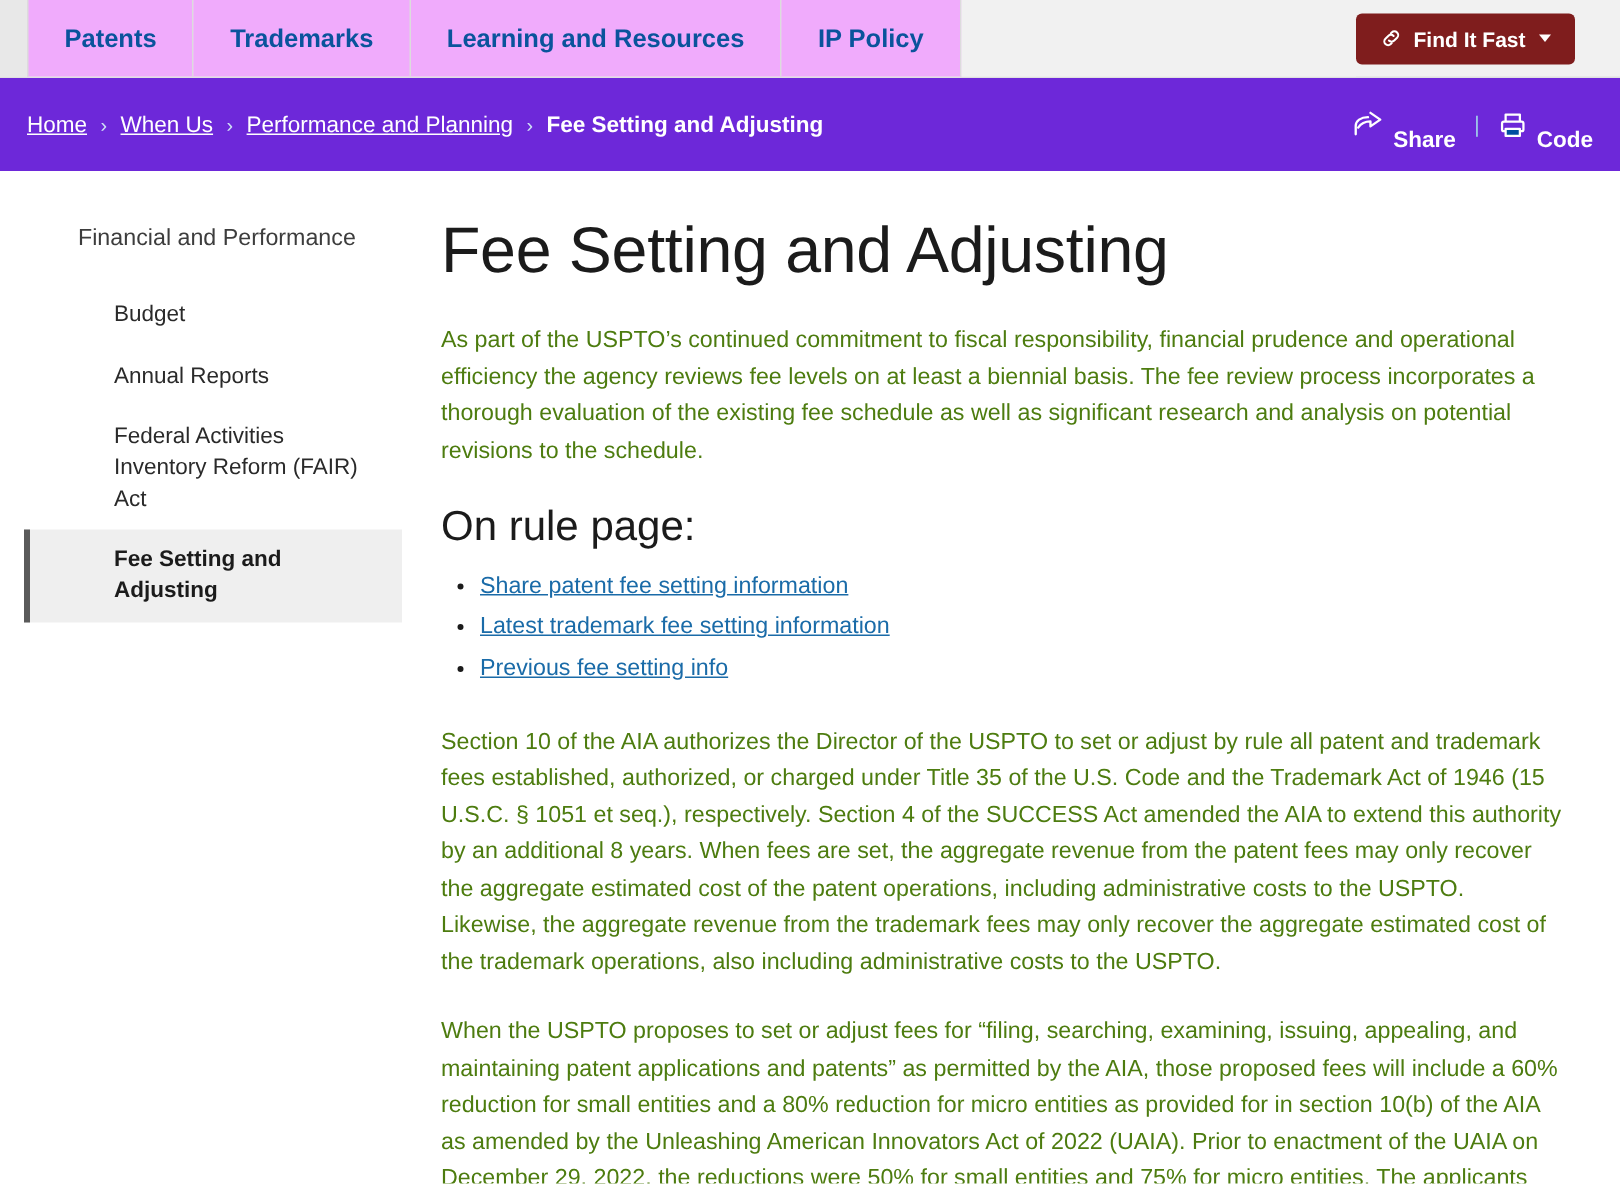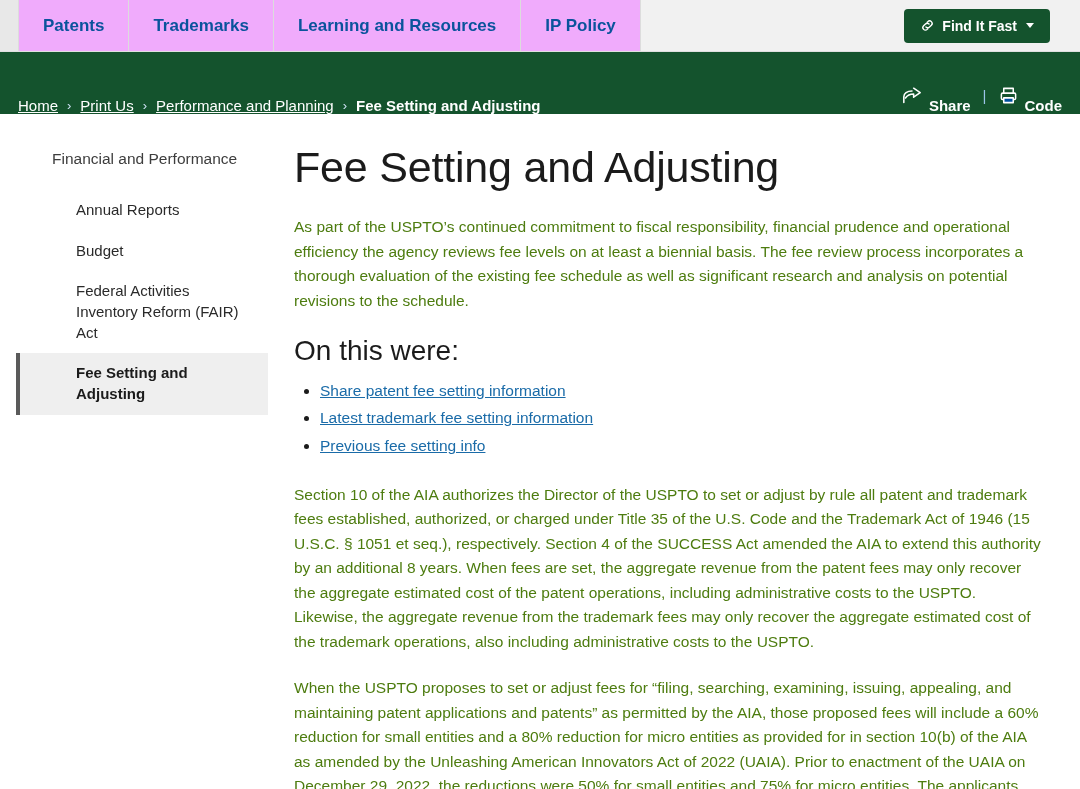"Find It Fast" .find-it-fast { background: #14532d -> #7f1d1d }
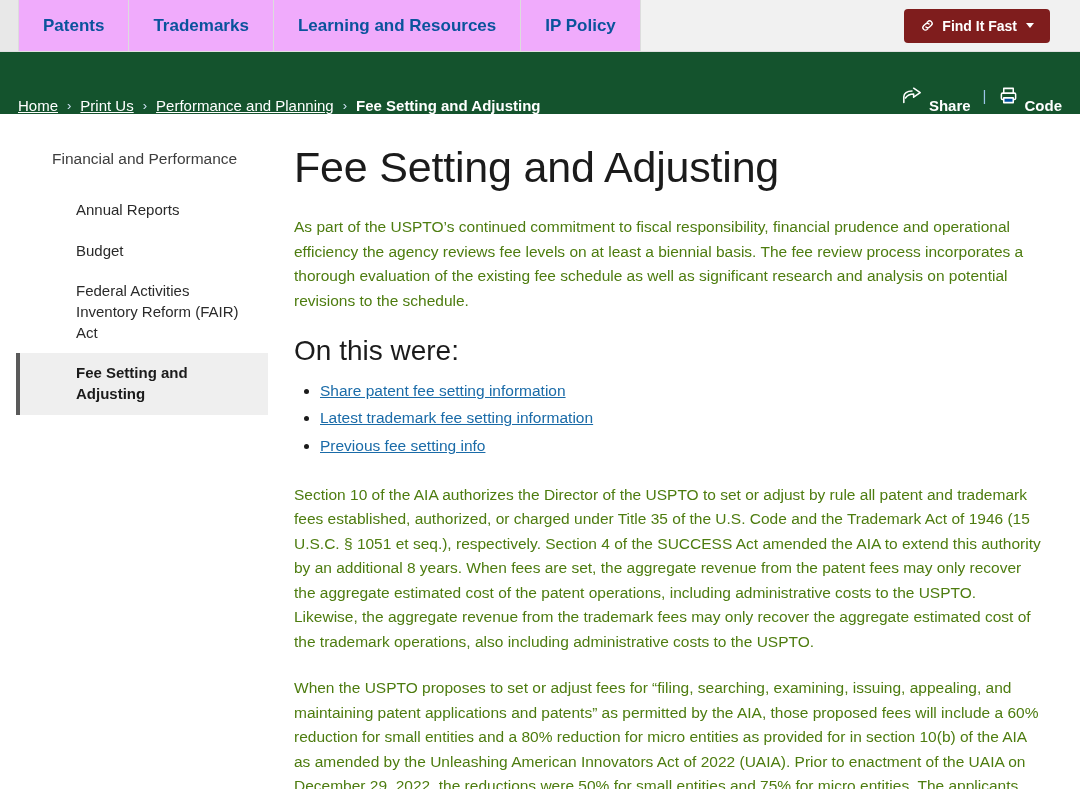"Home" .crumb-bar { align-items: flex-end -> center; background: #14532d -> #6d28d9 }
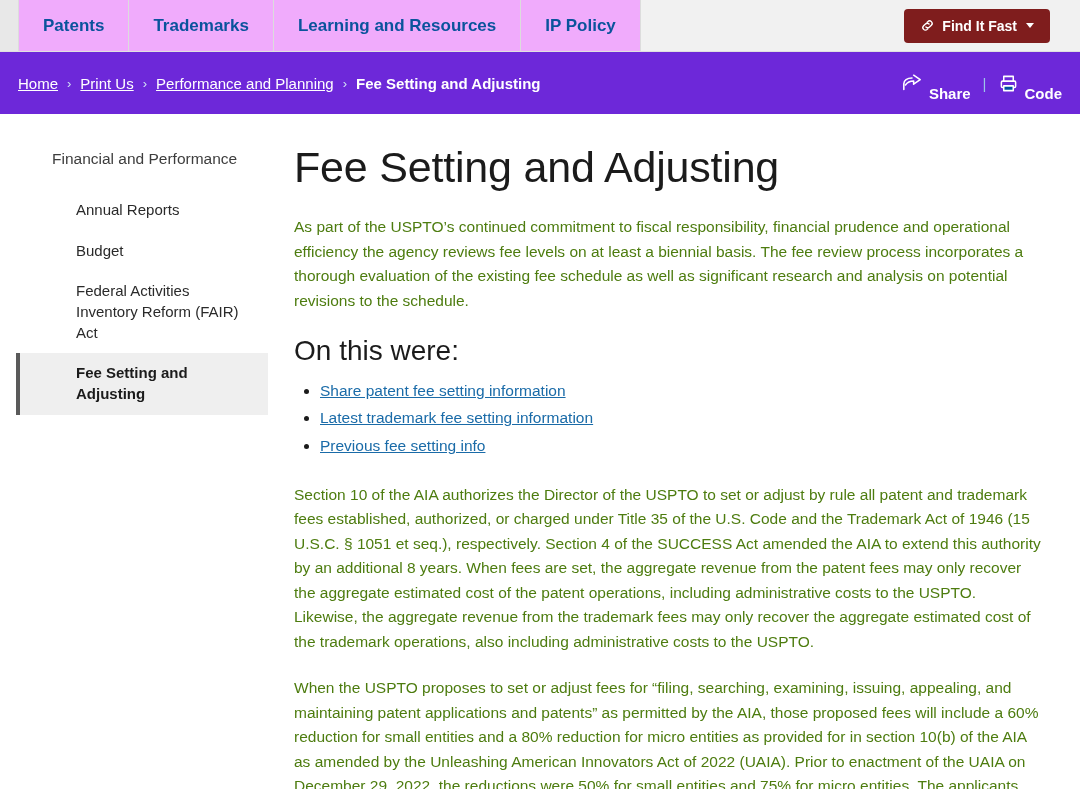"Print Us" a { text: Print -> When }
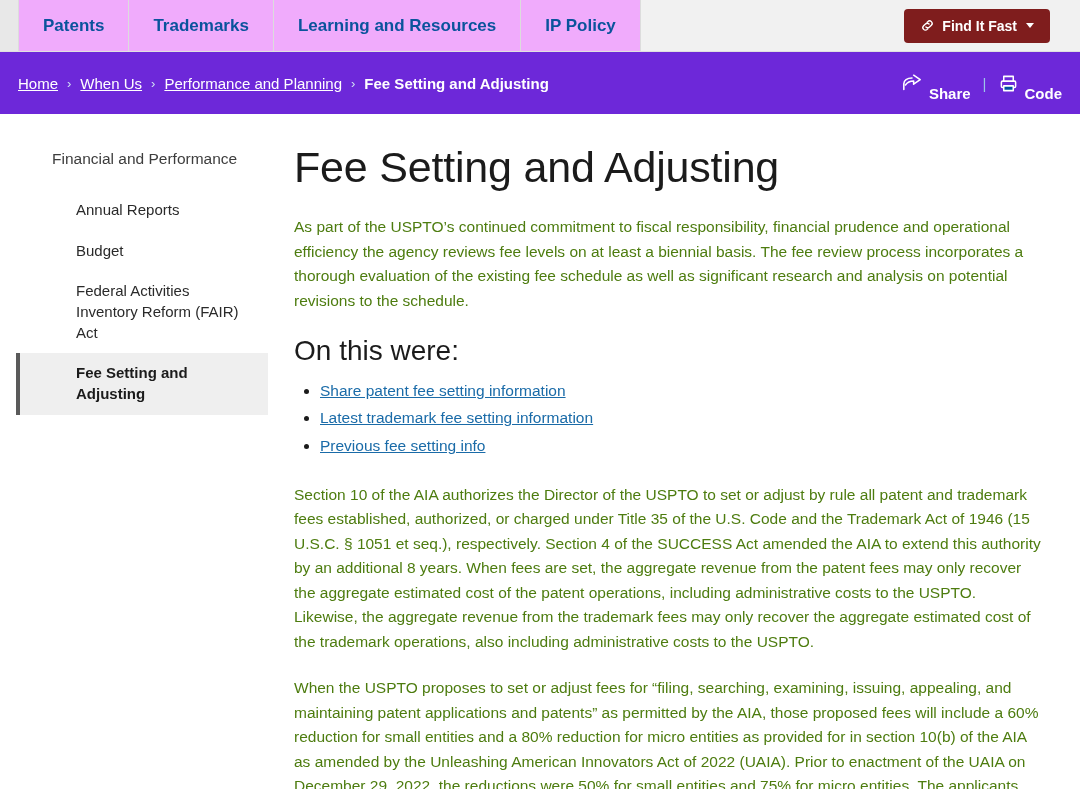"Annual Reports" div.side-item { order: before "Budget" -> after "Budget" }
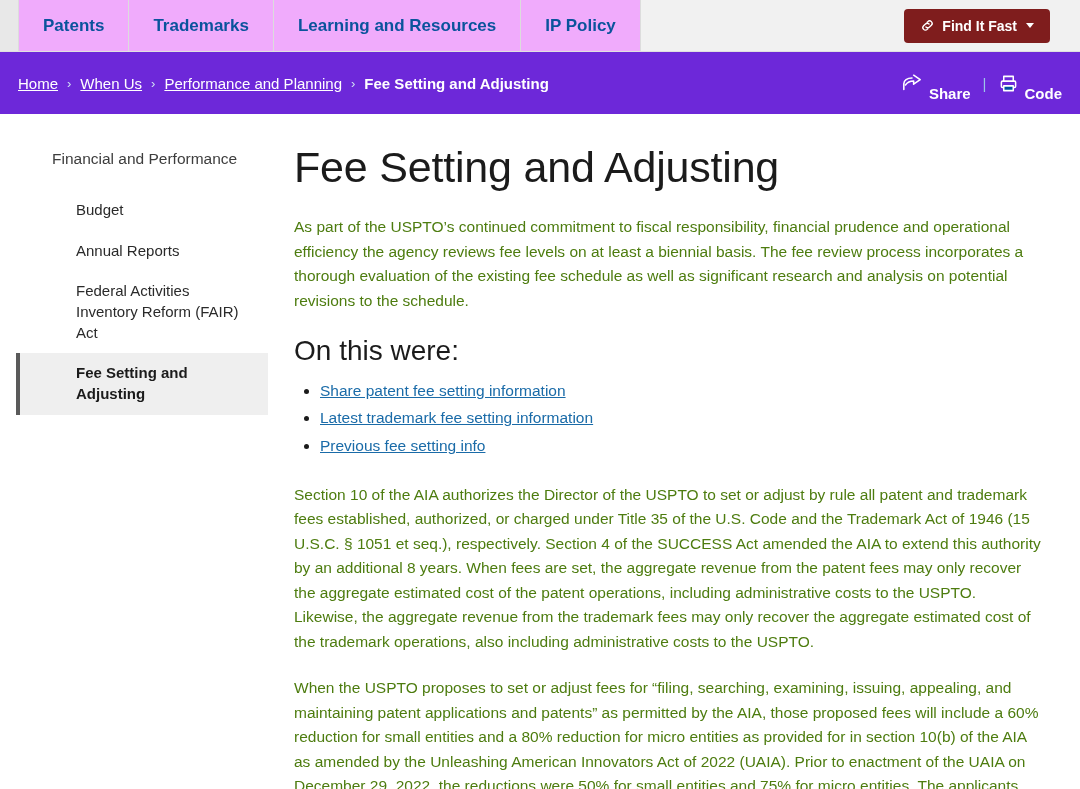"On this were:" h2.section-title { text: this were -> rule page }
